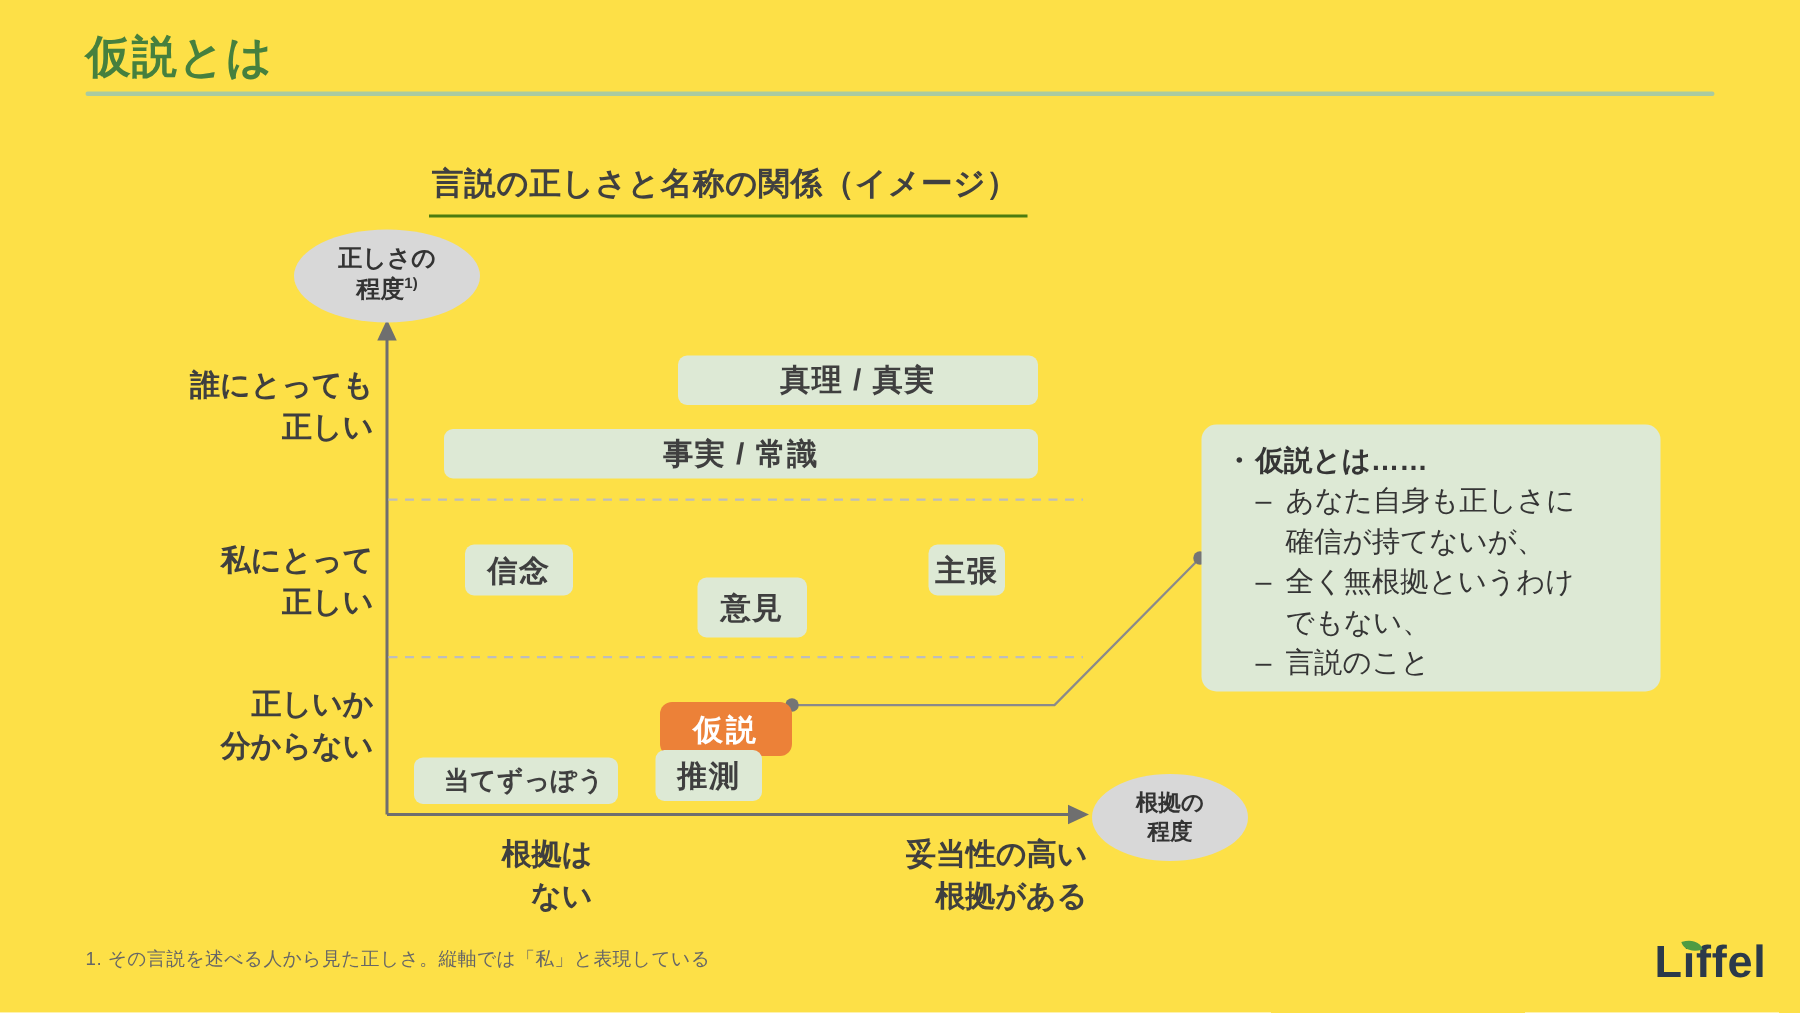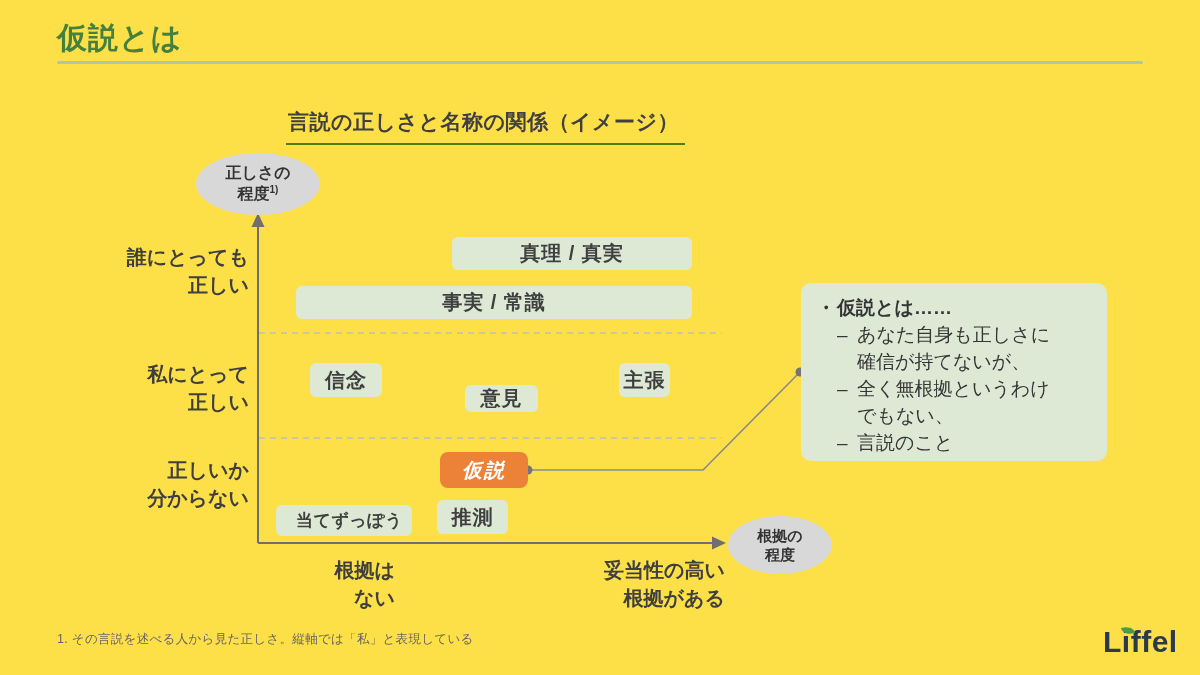"意見" div.gbox { height: 27px -> 40px }
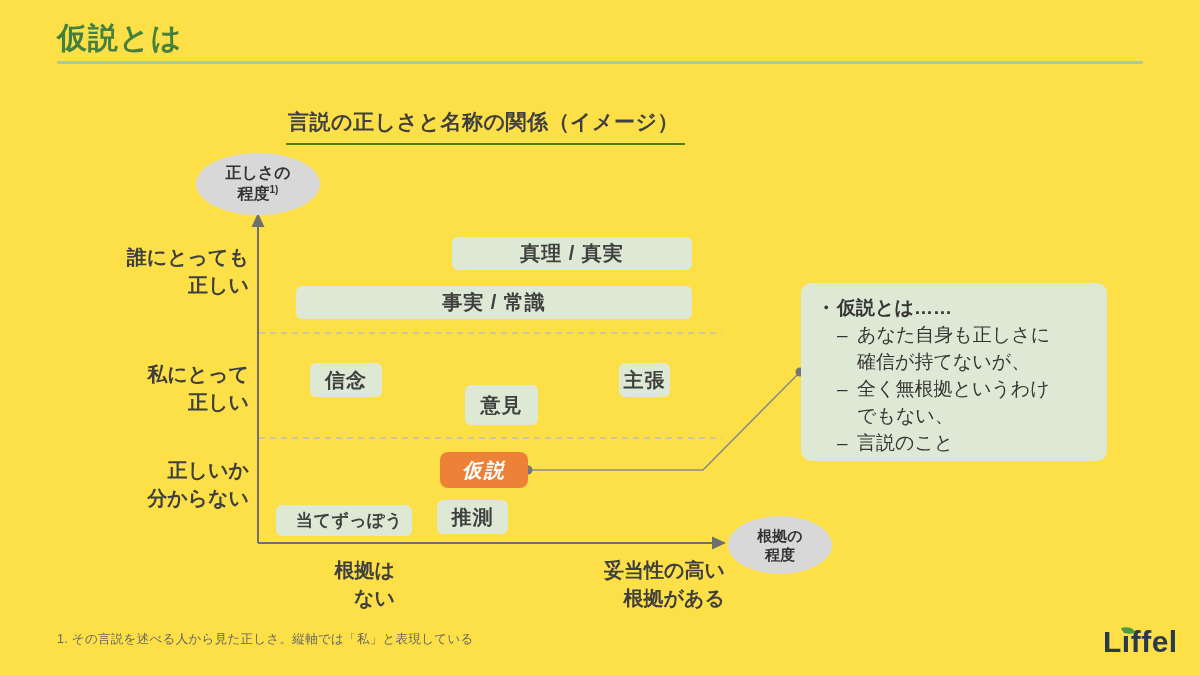"仮説" div.obox { font-style: italic -> none; top: 452px -> 468px }
